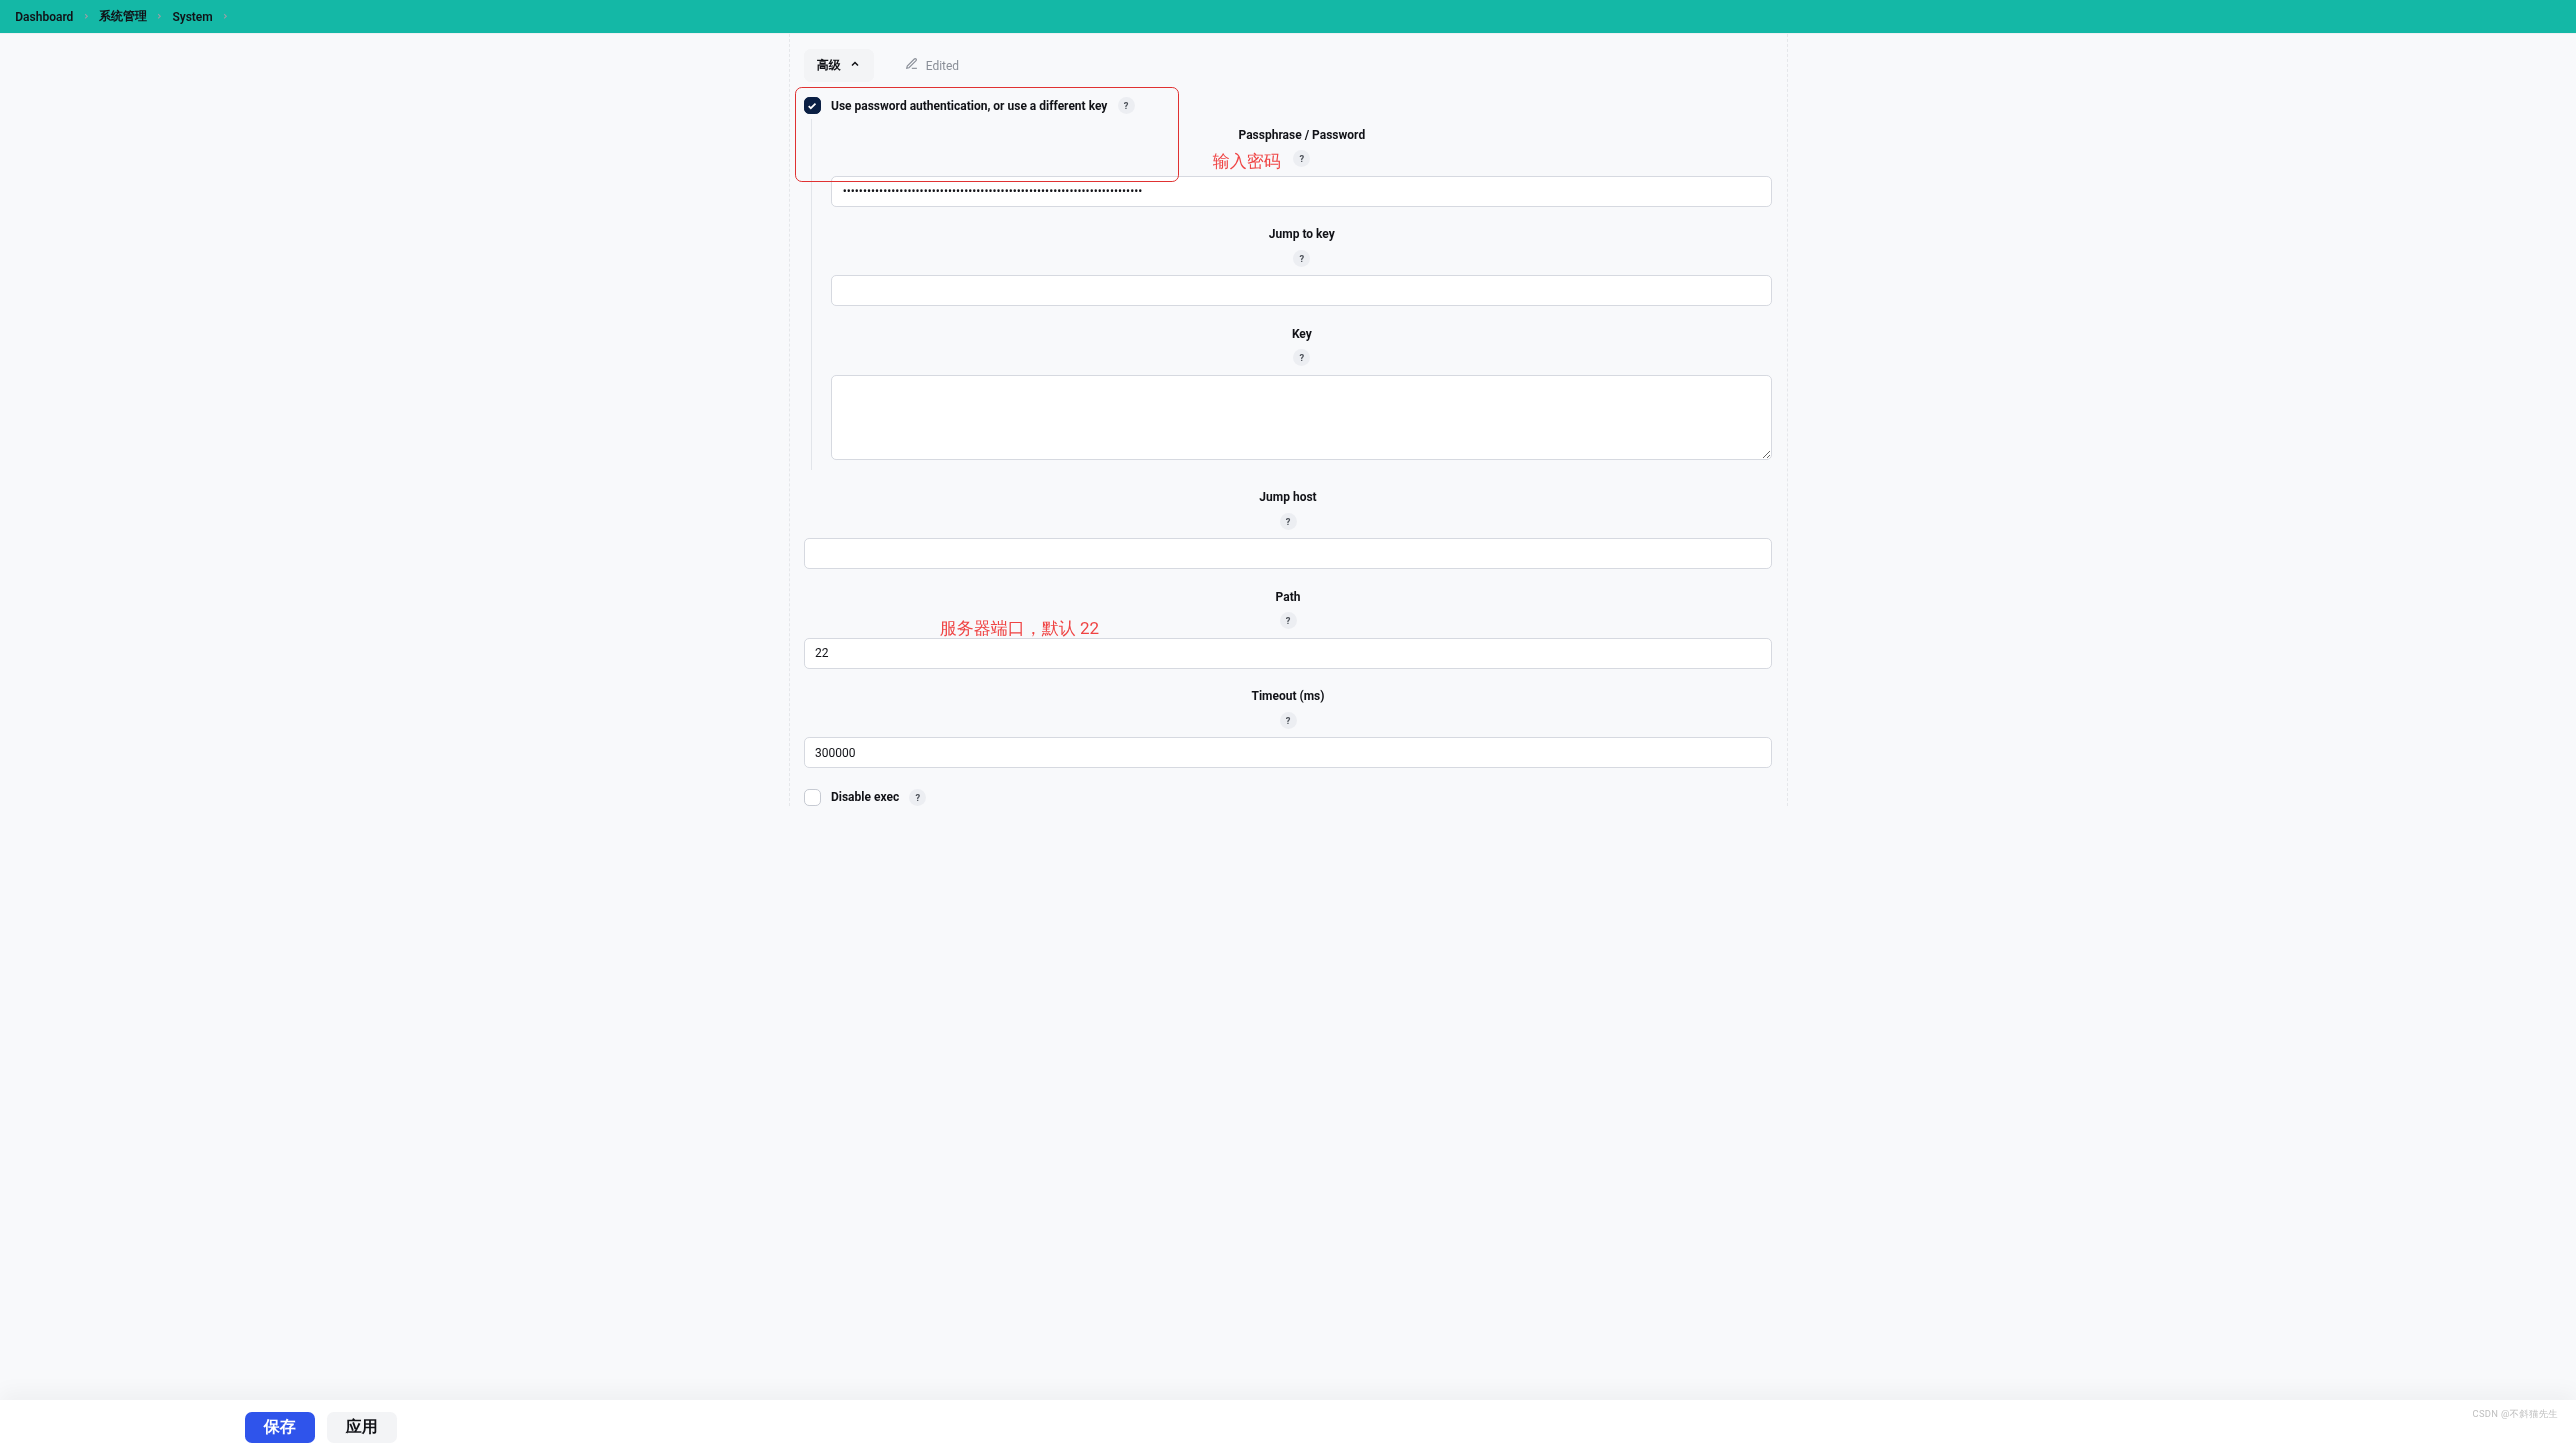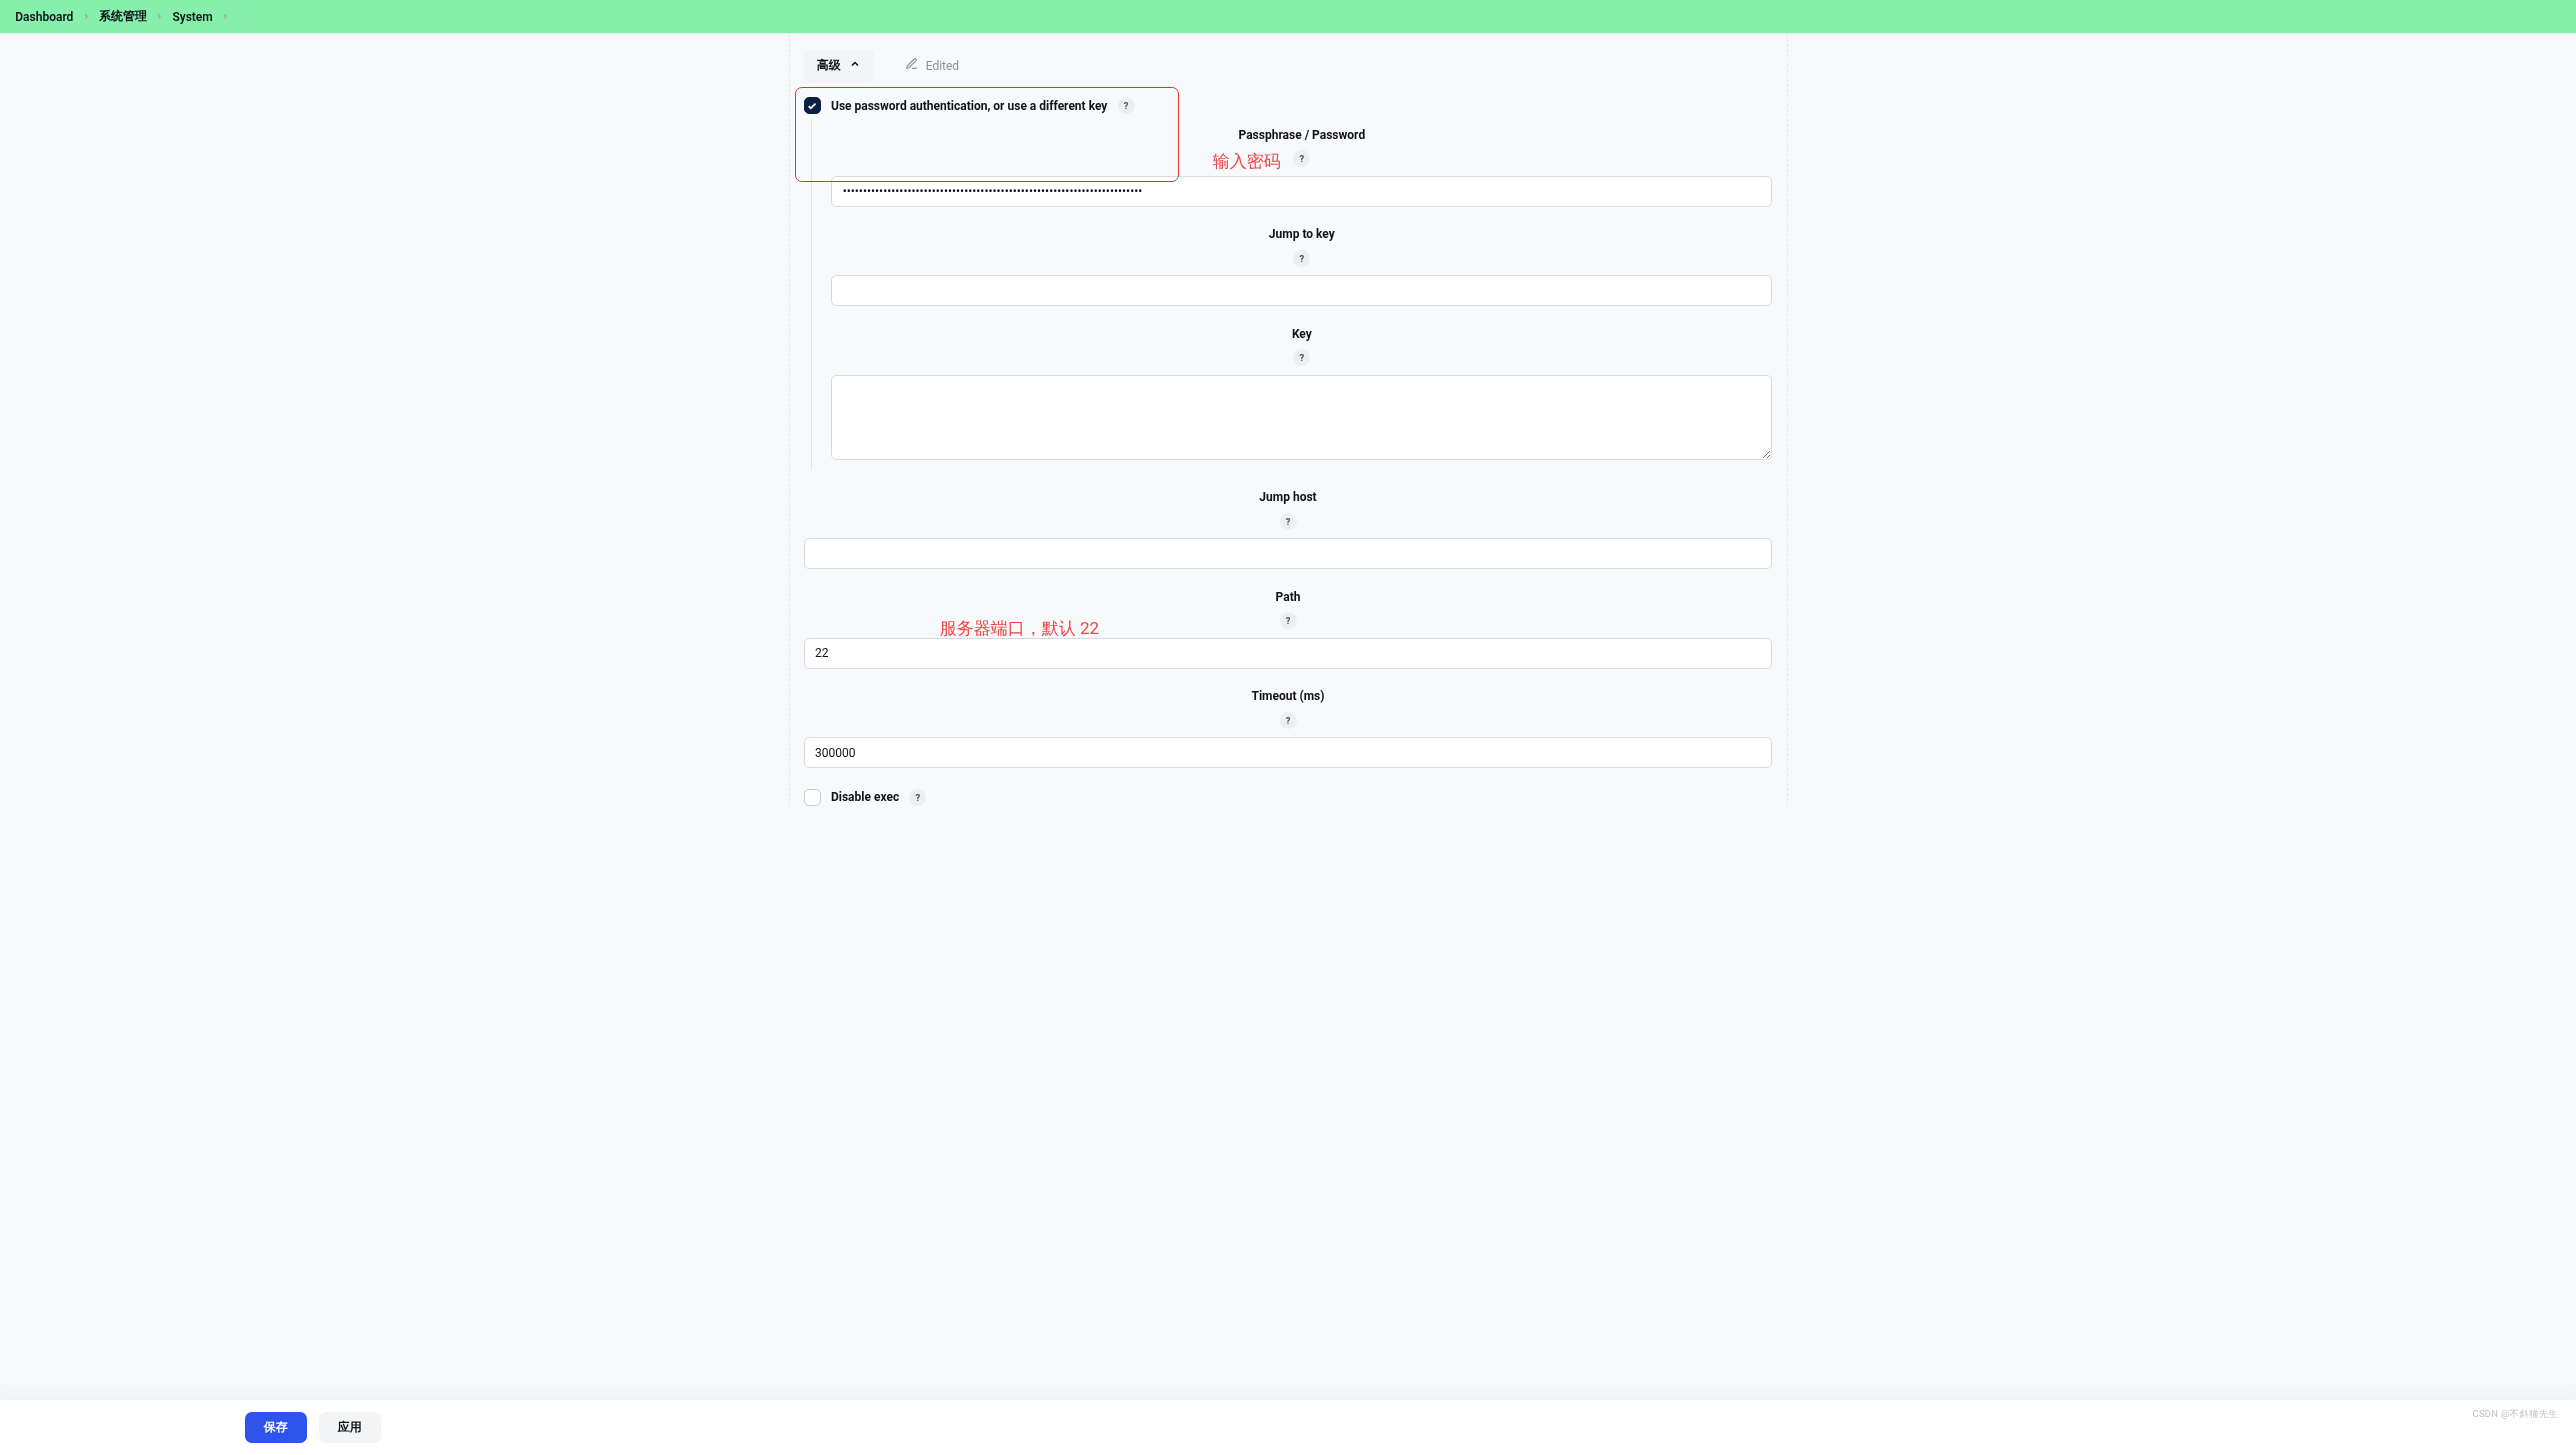"Dashboard" .breadcrumb-bar { background: #86efac -> #14b8a6 }
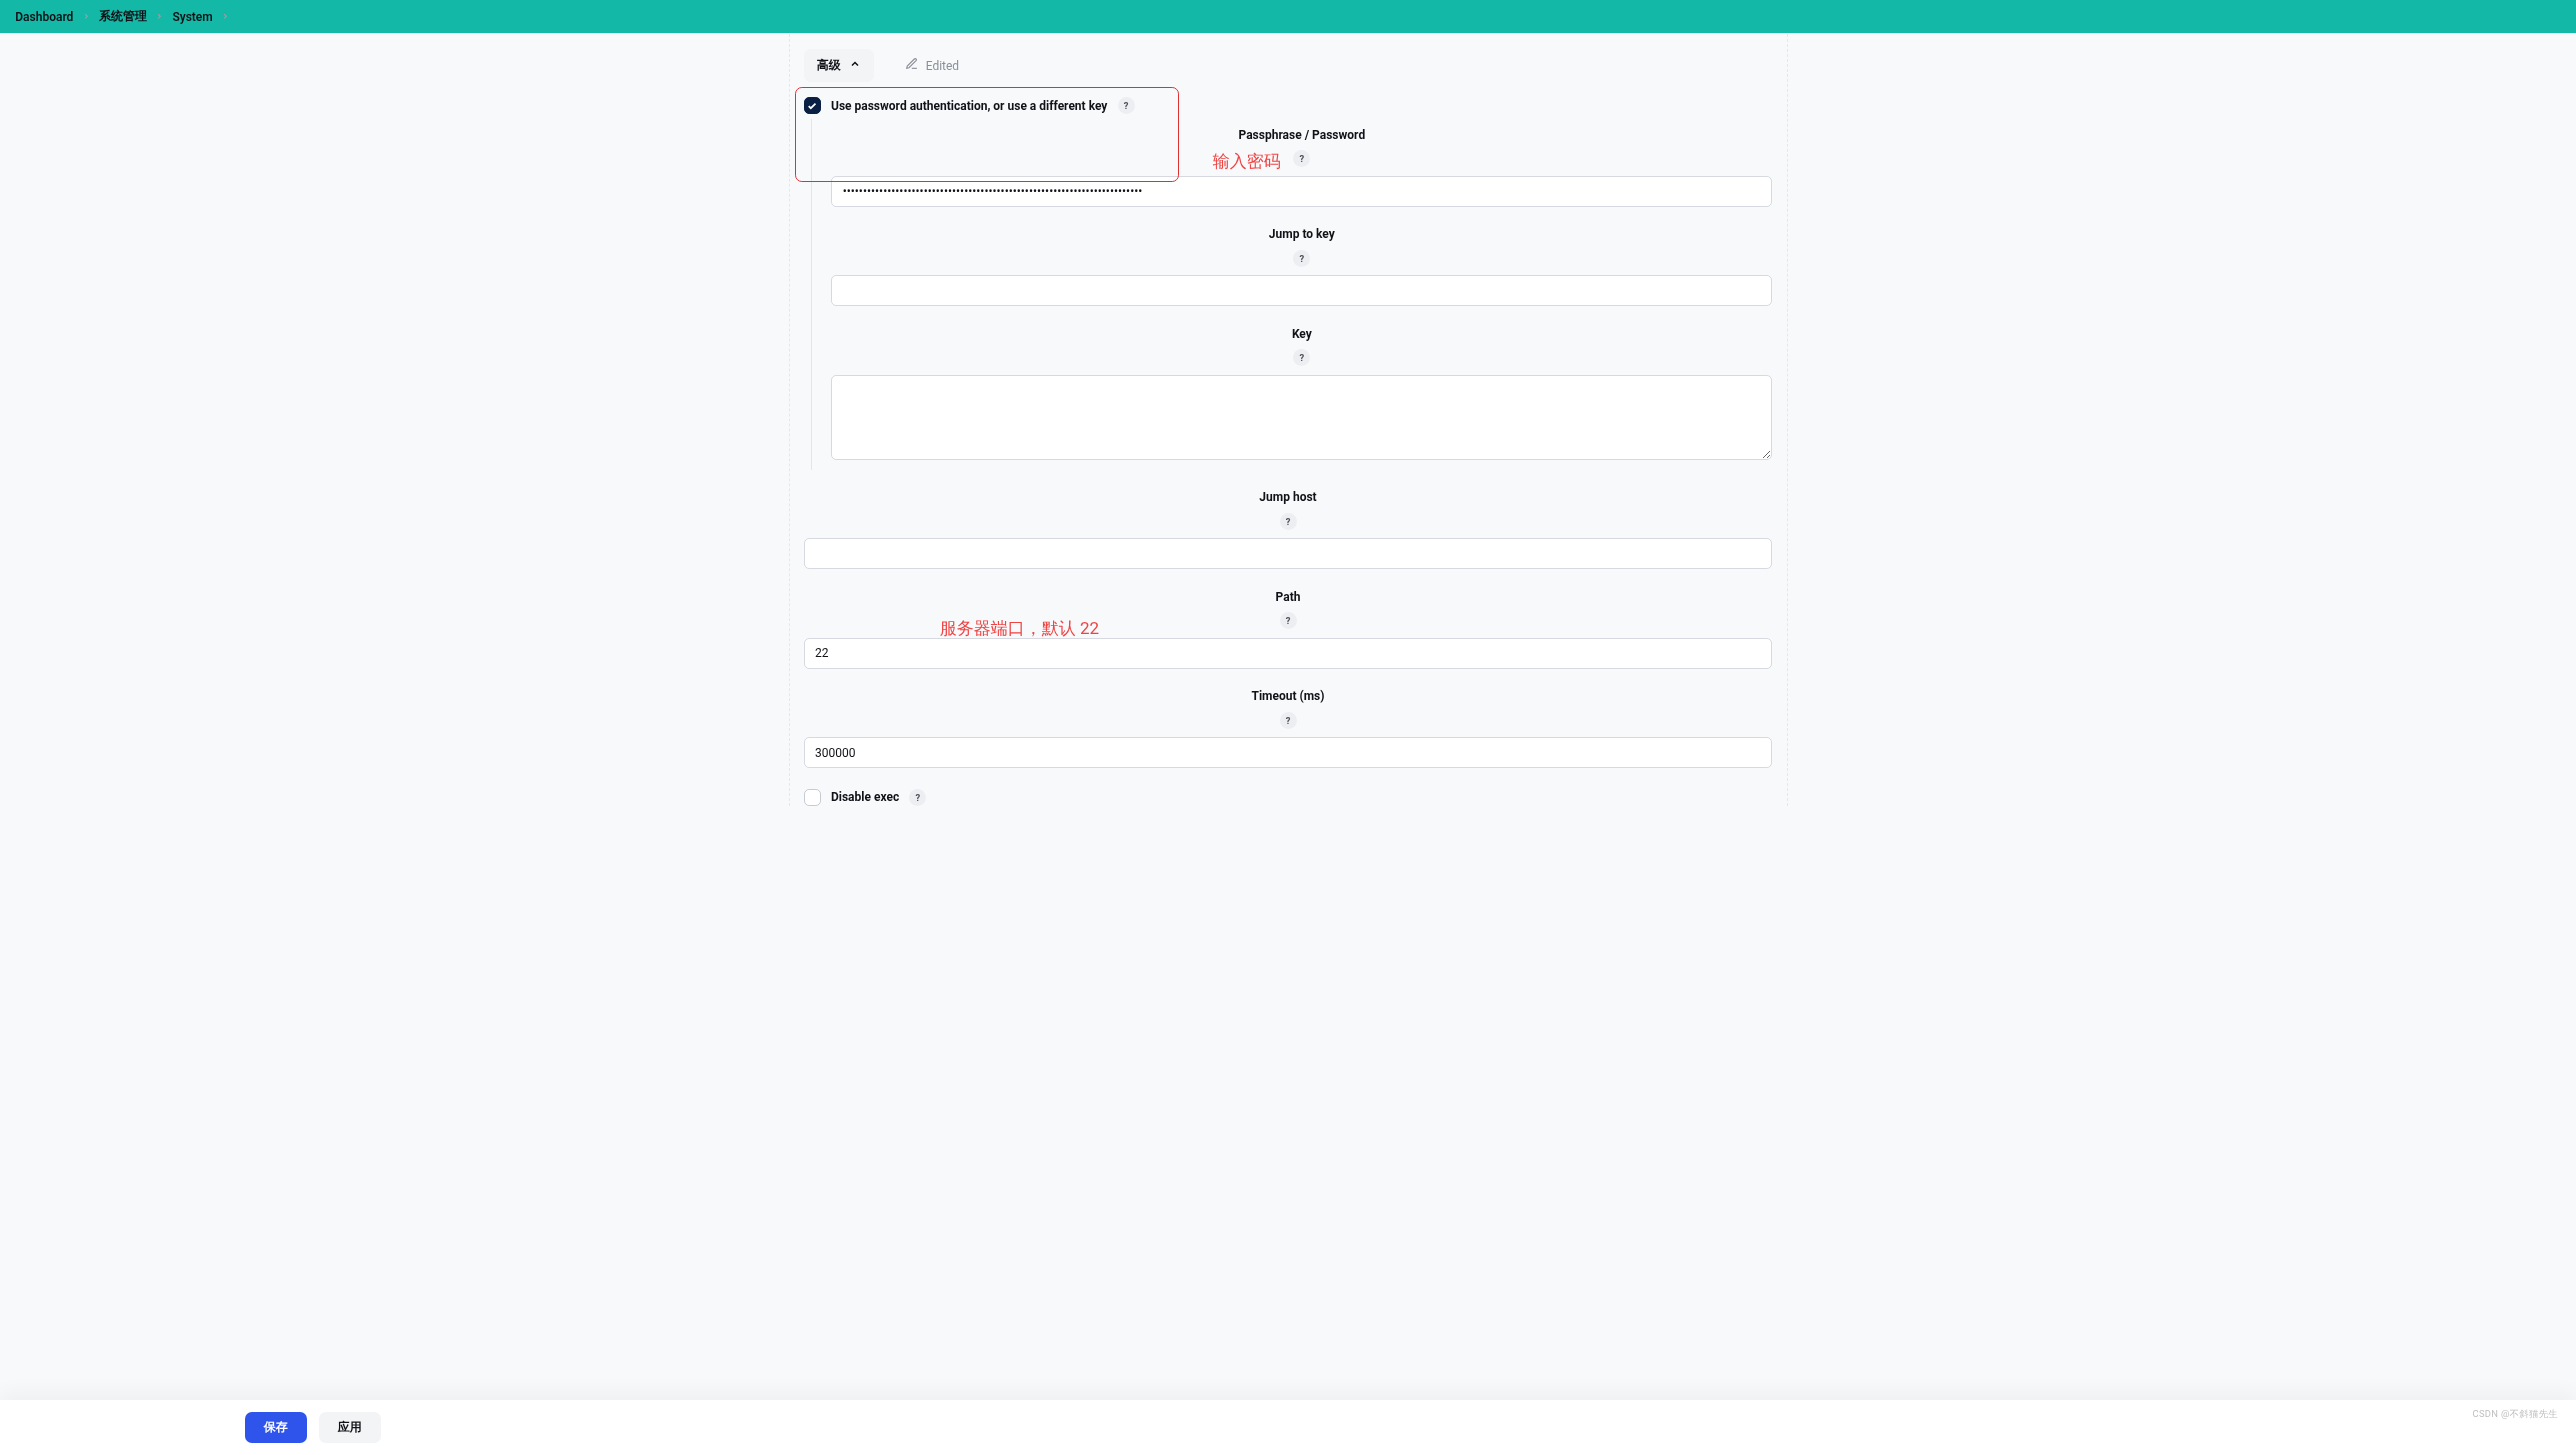"保存" .btn { font-size: 12px -> 16px }
